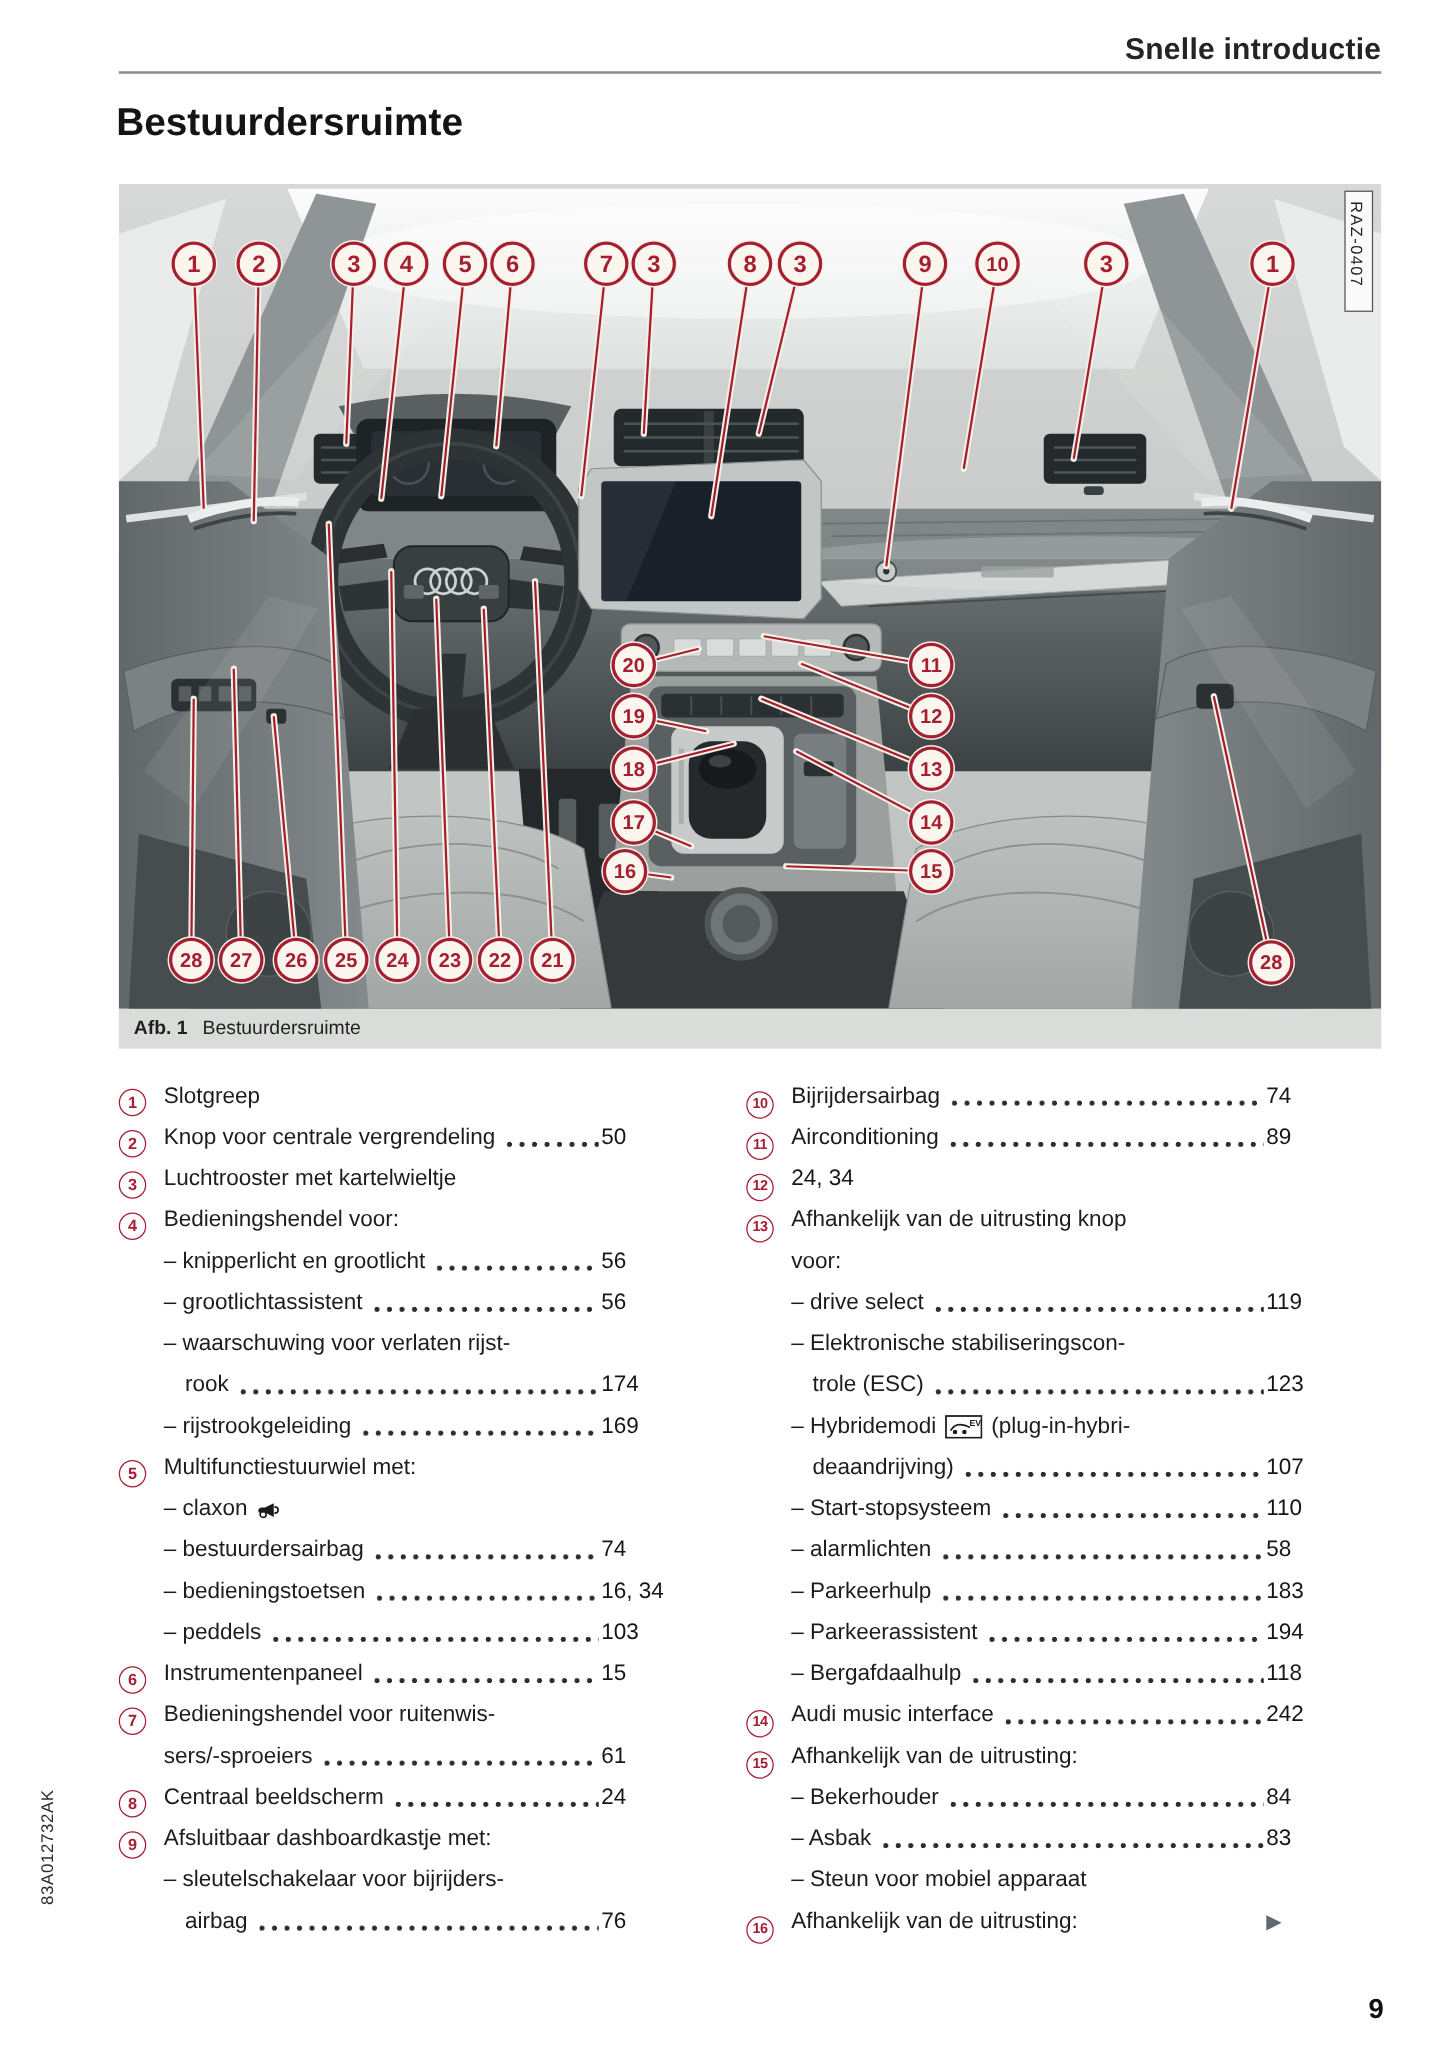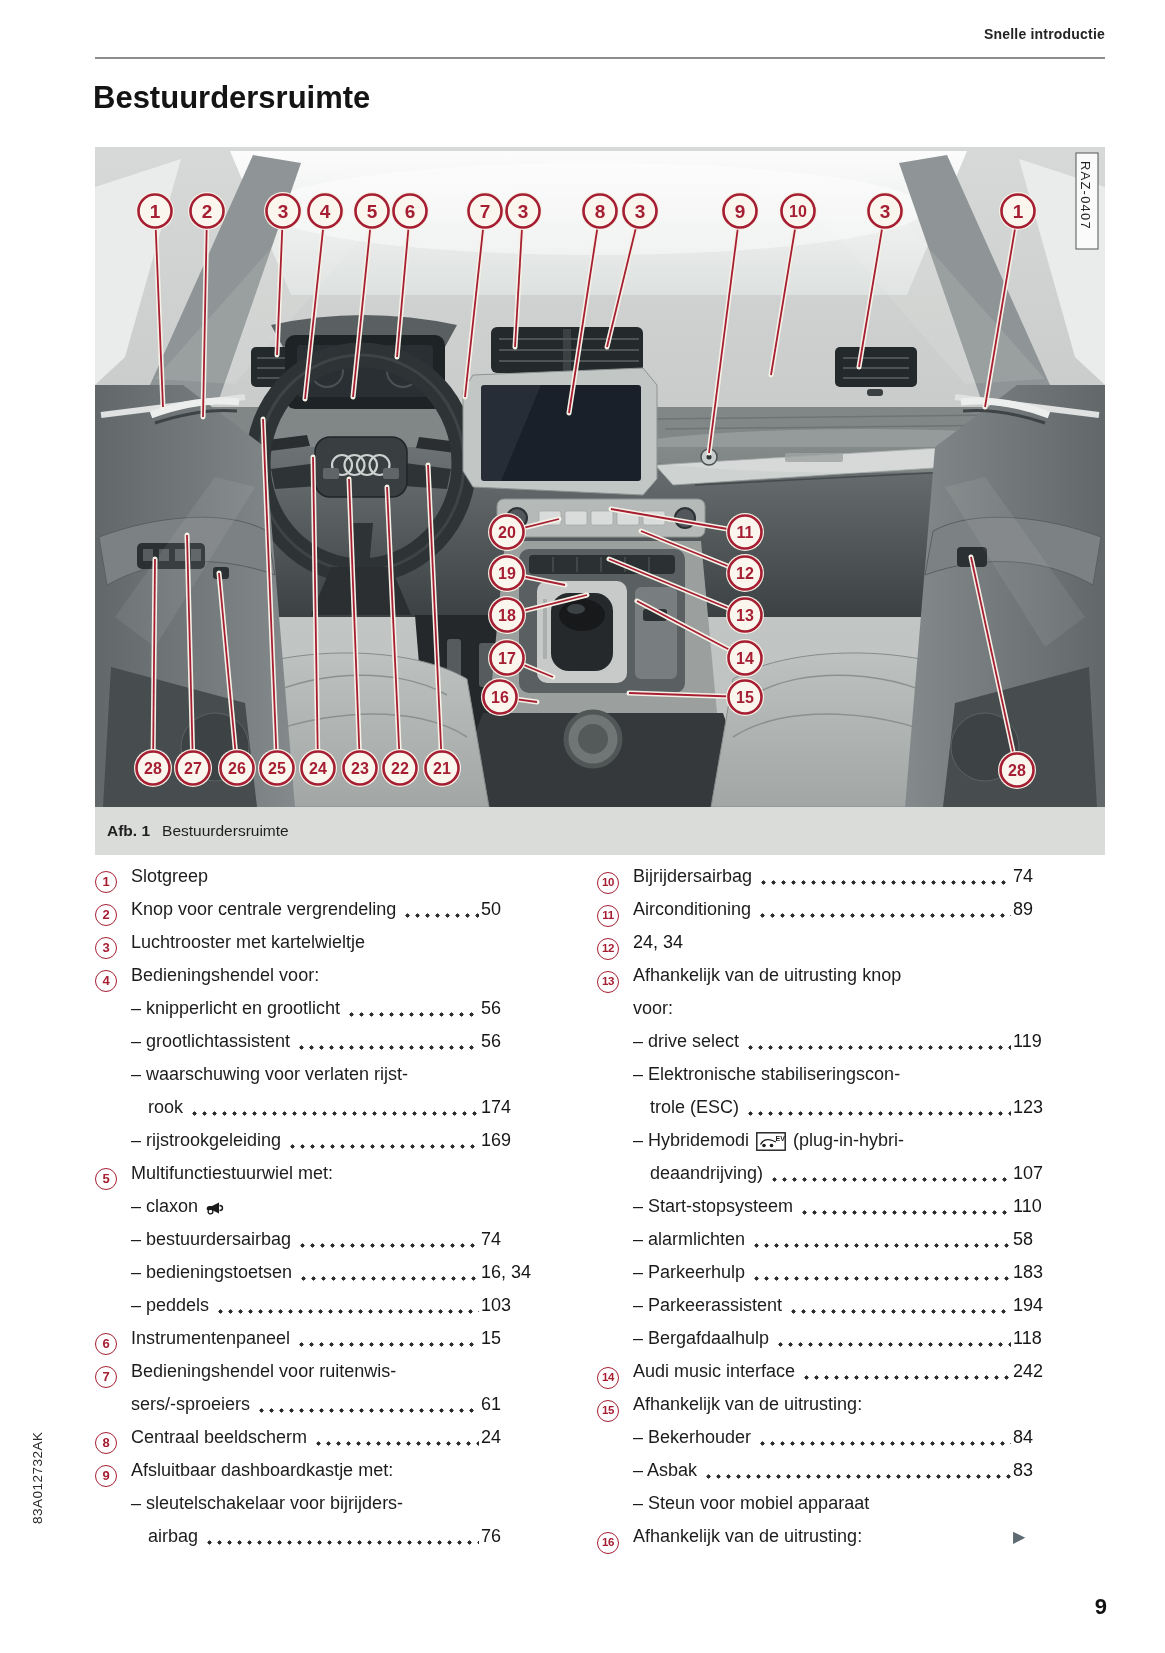"Snelle introductie" .running-header { font-size: 14px -> 24px }
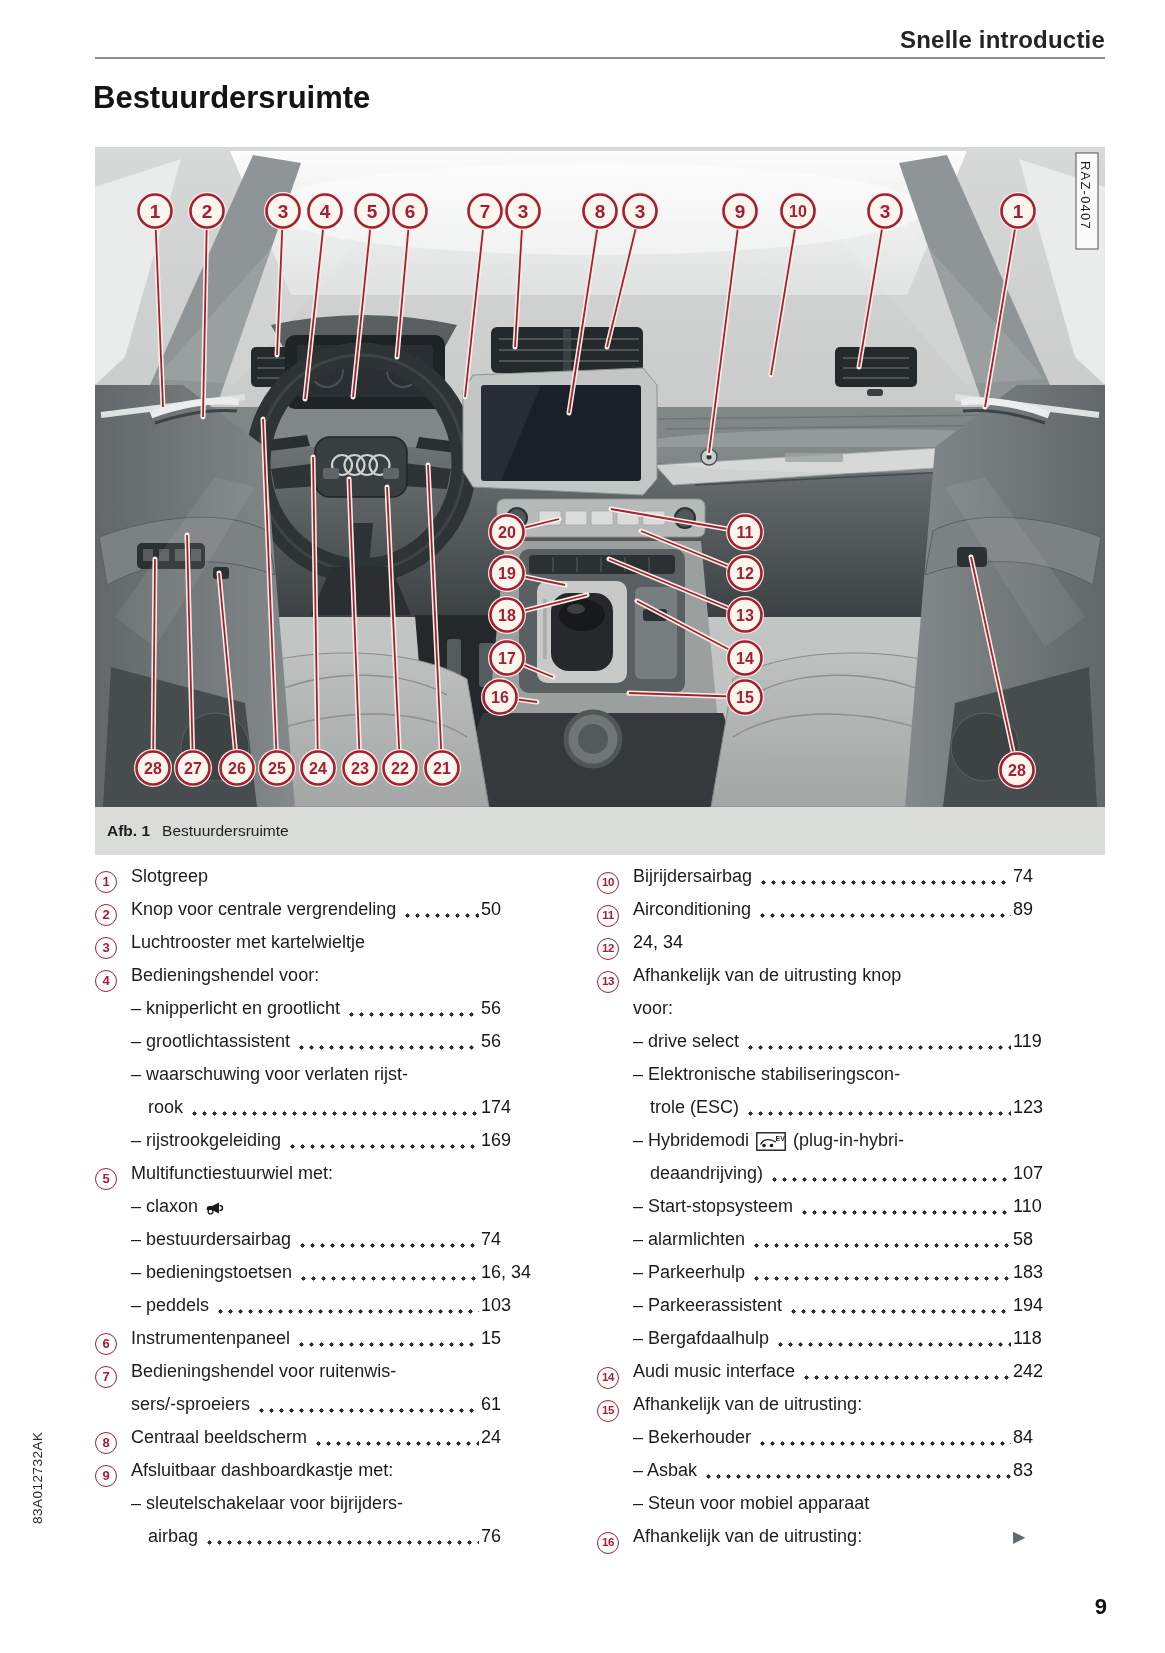"Afb. 1" .caption { height: 48px -> 32px }
